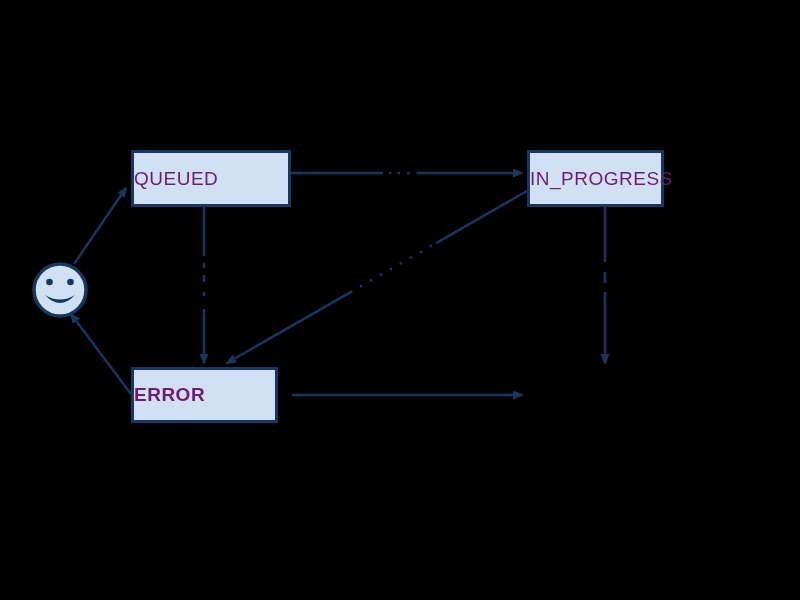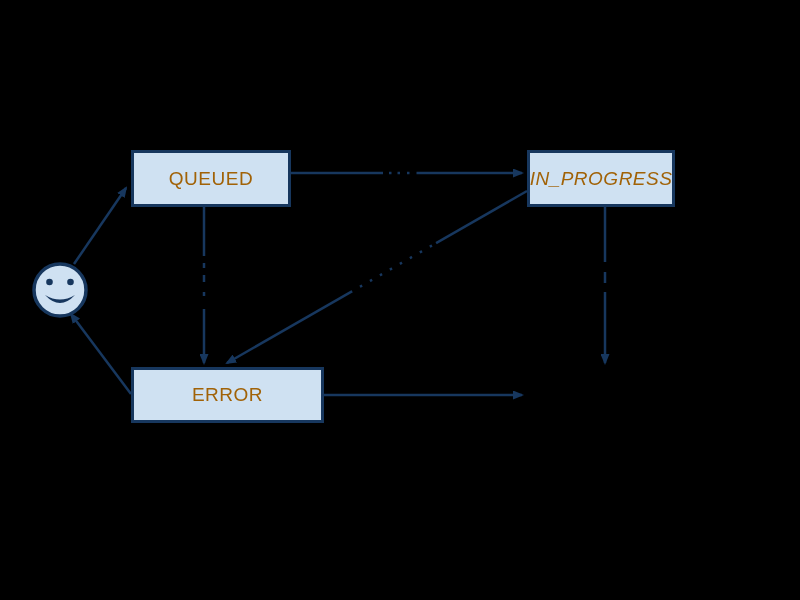"QUEUED" .state-node { color: #a16207 -> #701a75; justify-content: center -> flex-start }
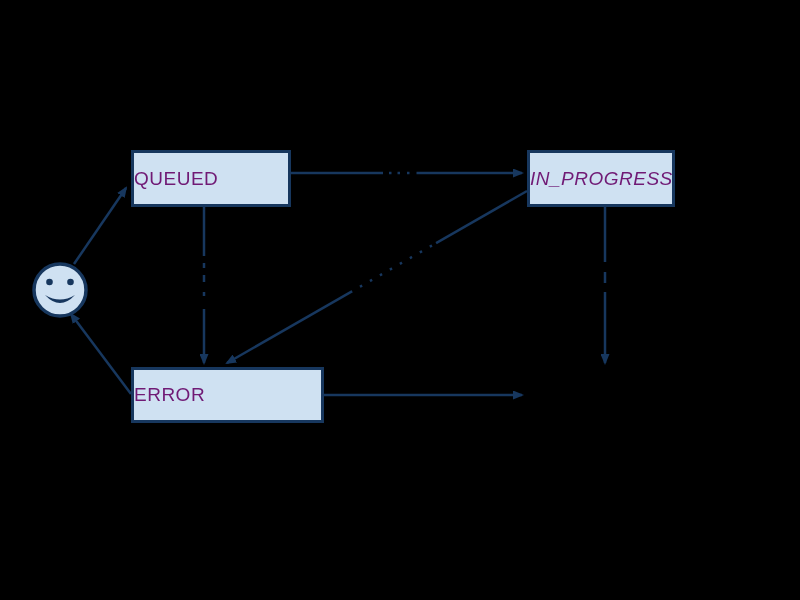"IN_PROGRESS" .node-in-progress { font-style: italic -> none; width: 148px -> 137px }
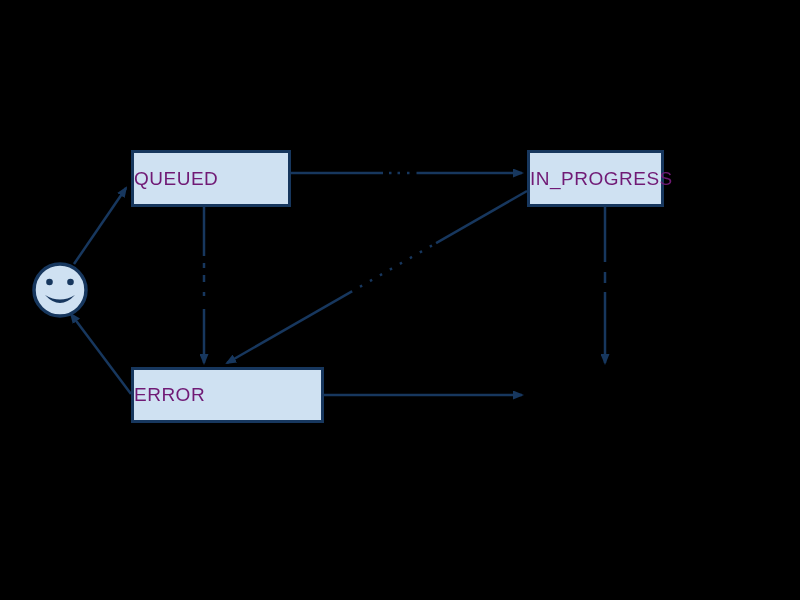"ERROR" .node-error { font-weight: none -> bold; width: 193px -> 147px }
